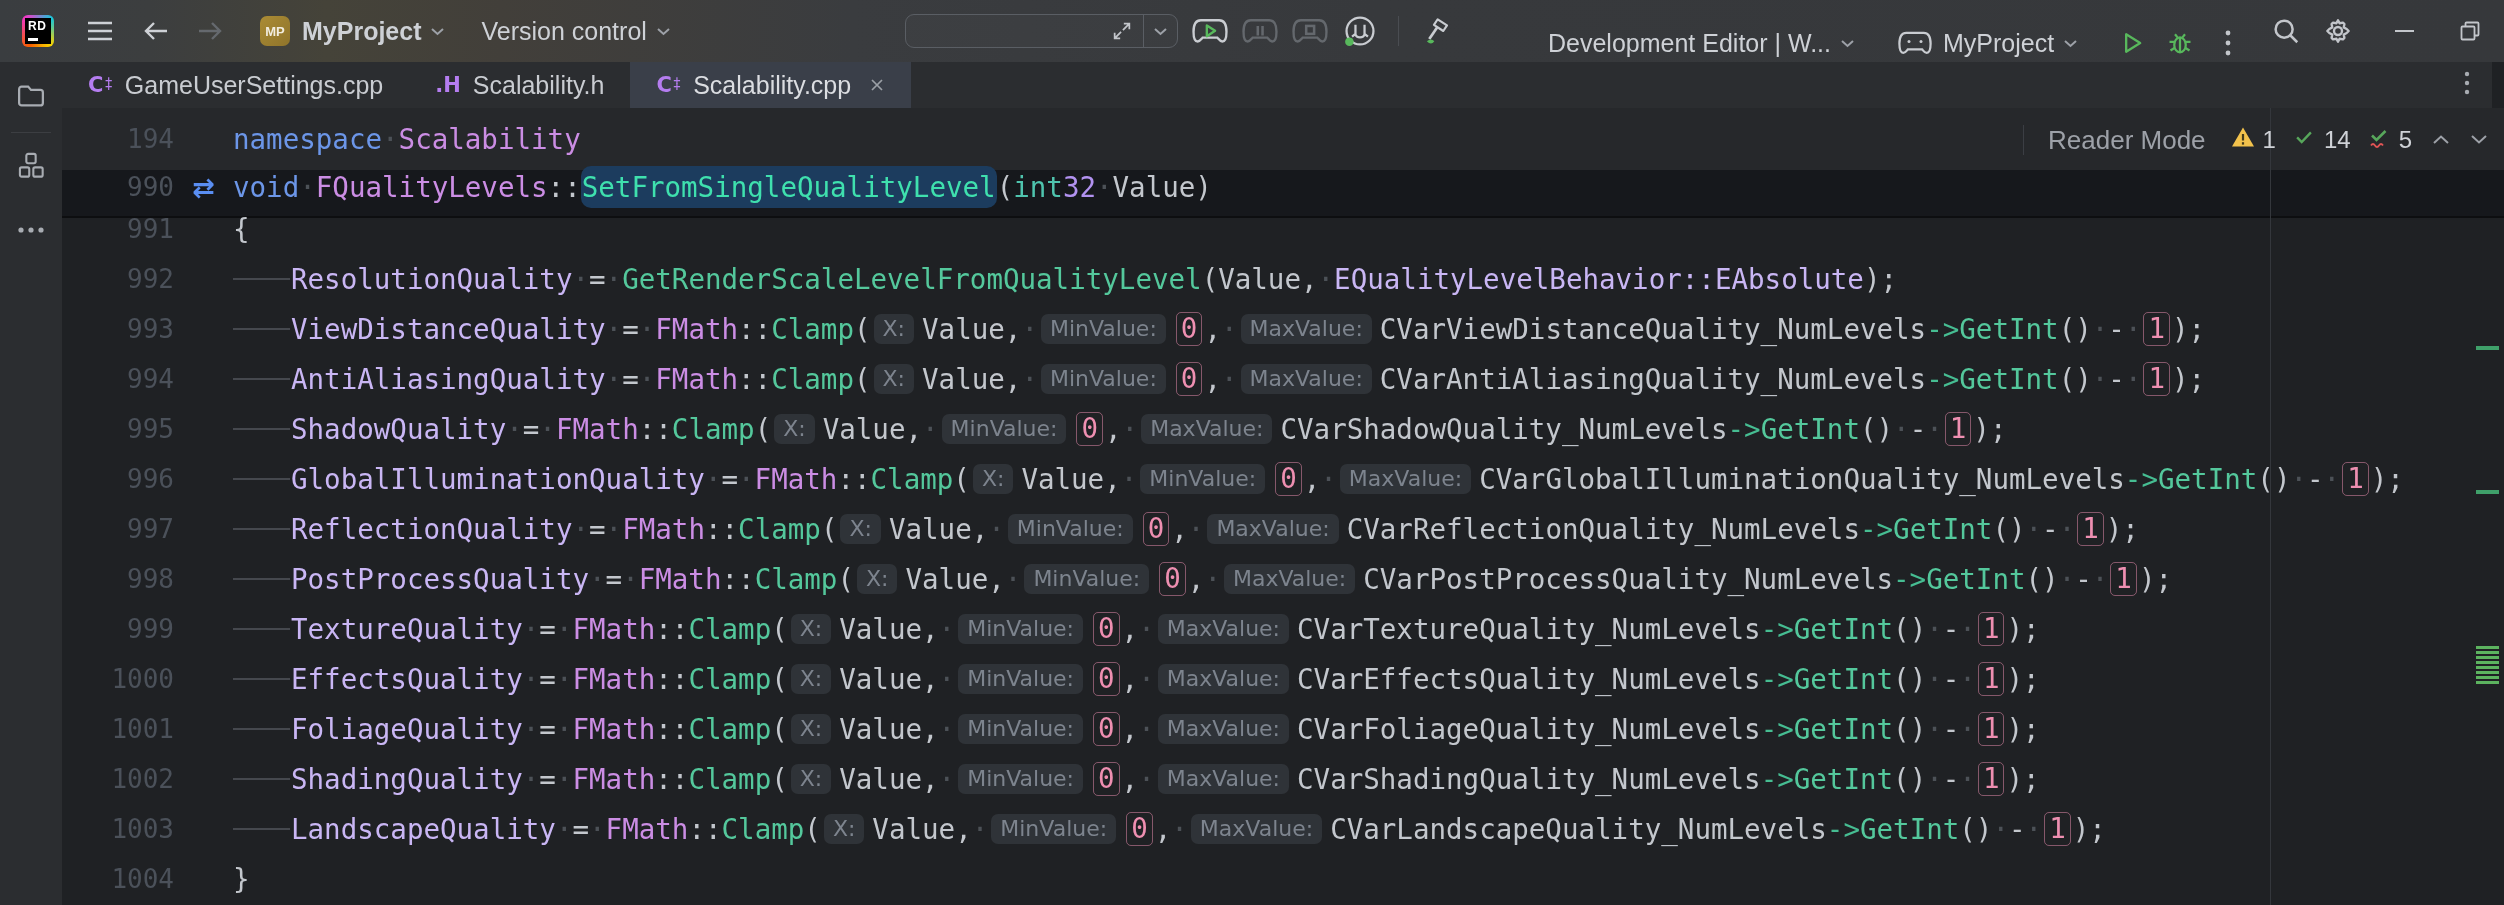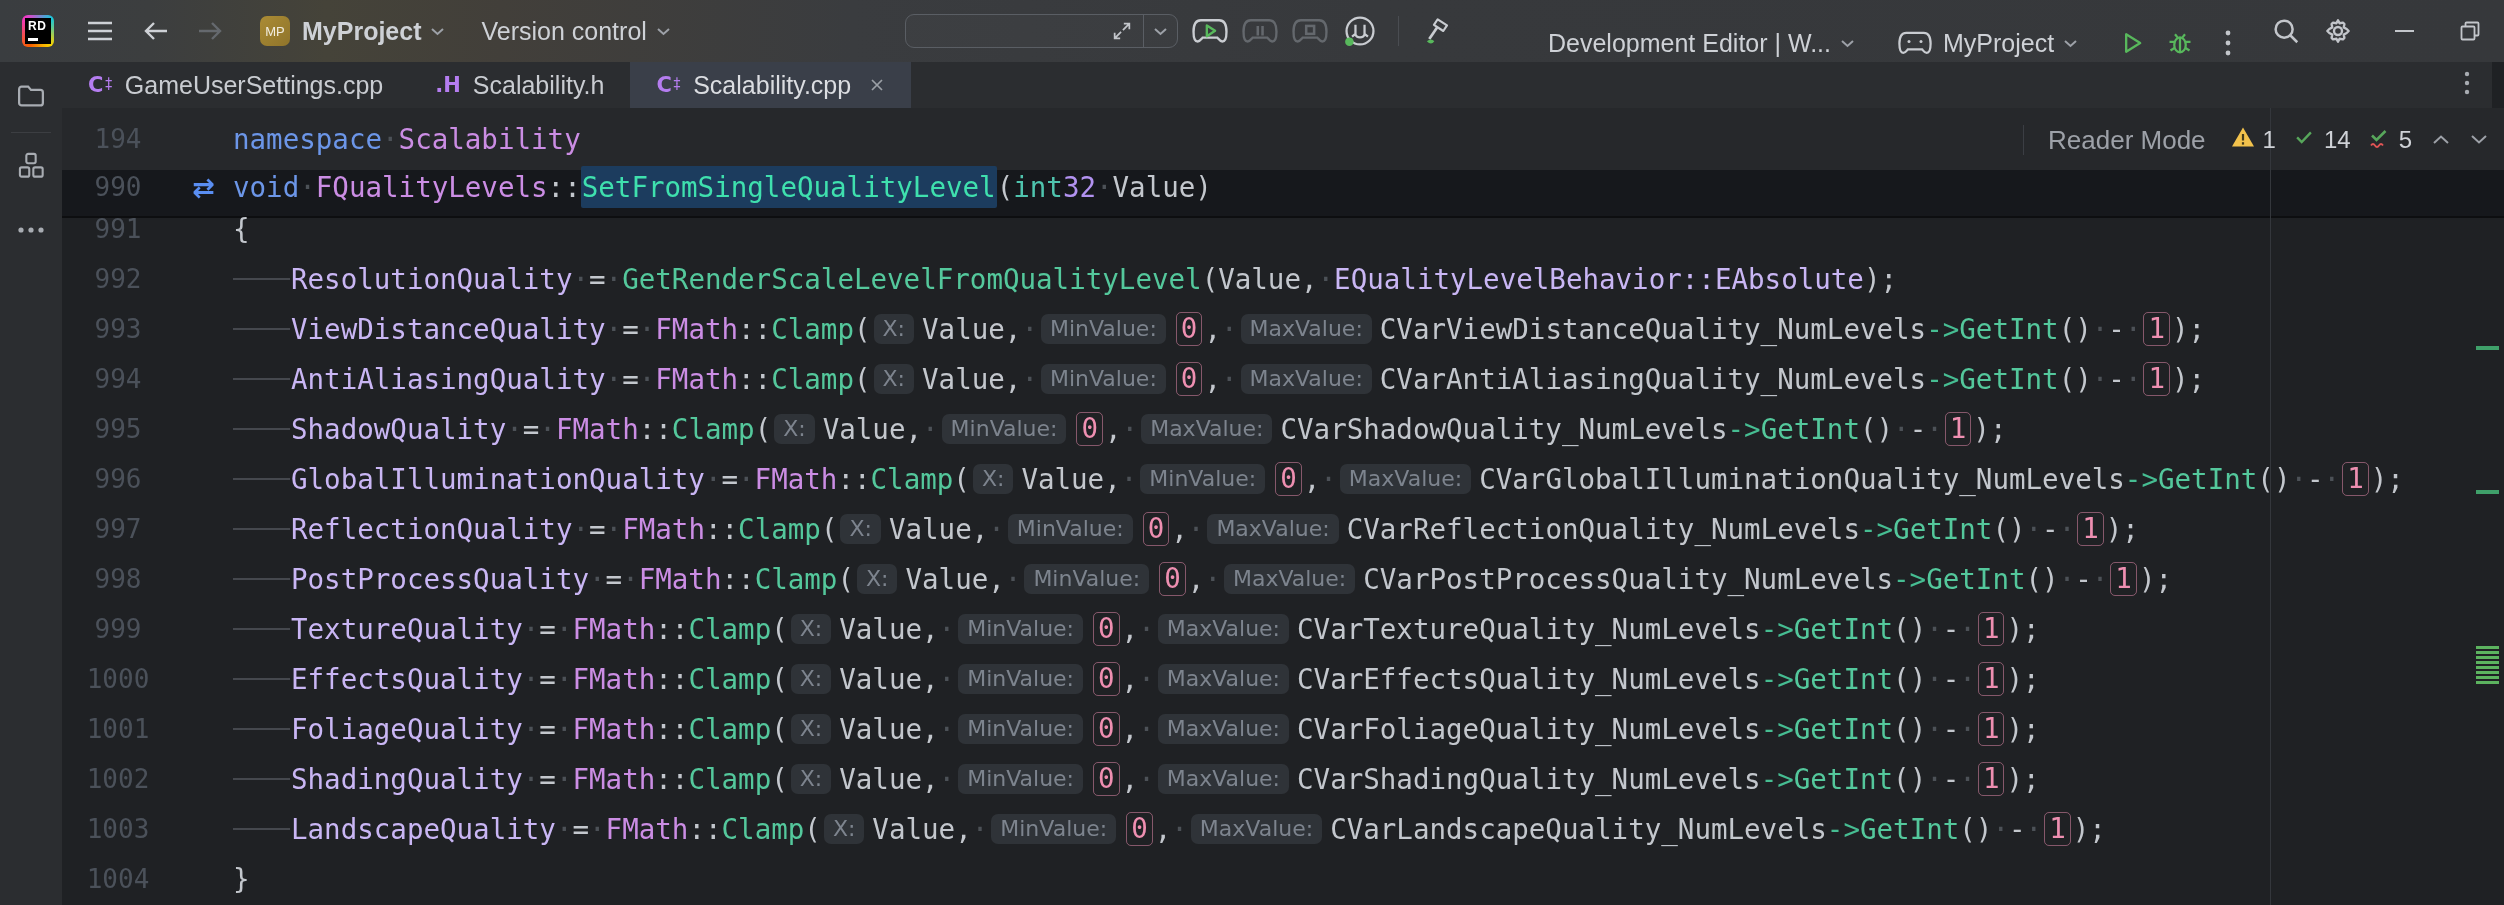"MP" .proj-chip { font-weight: normal -> bold }
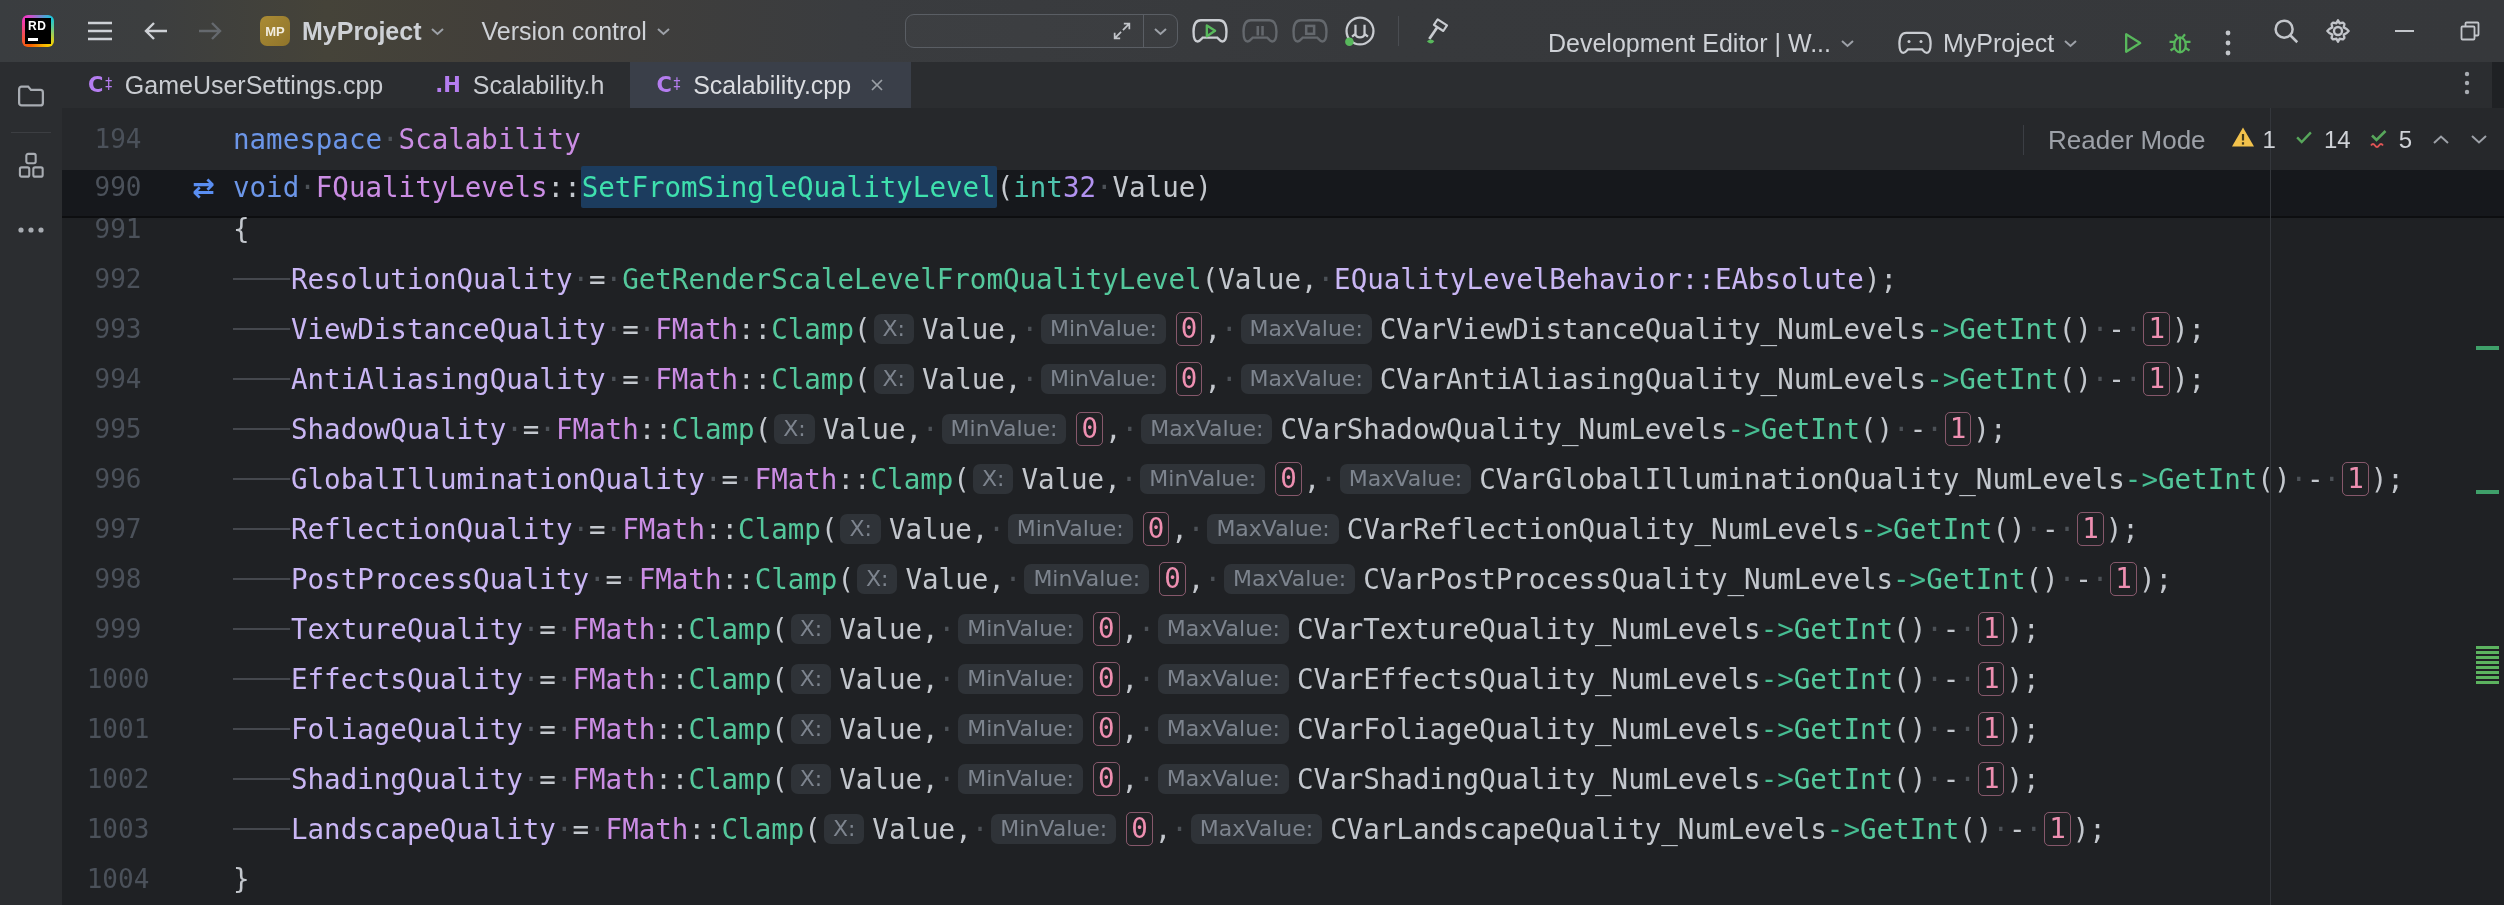"194" .ln { text-align: center -> right }
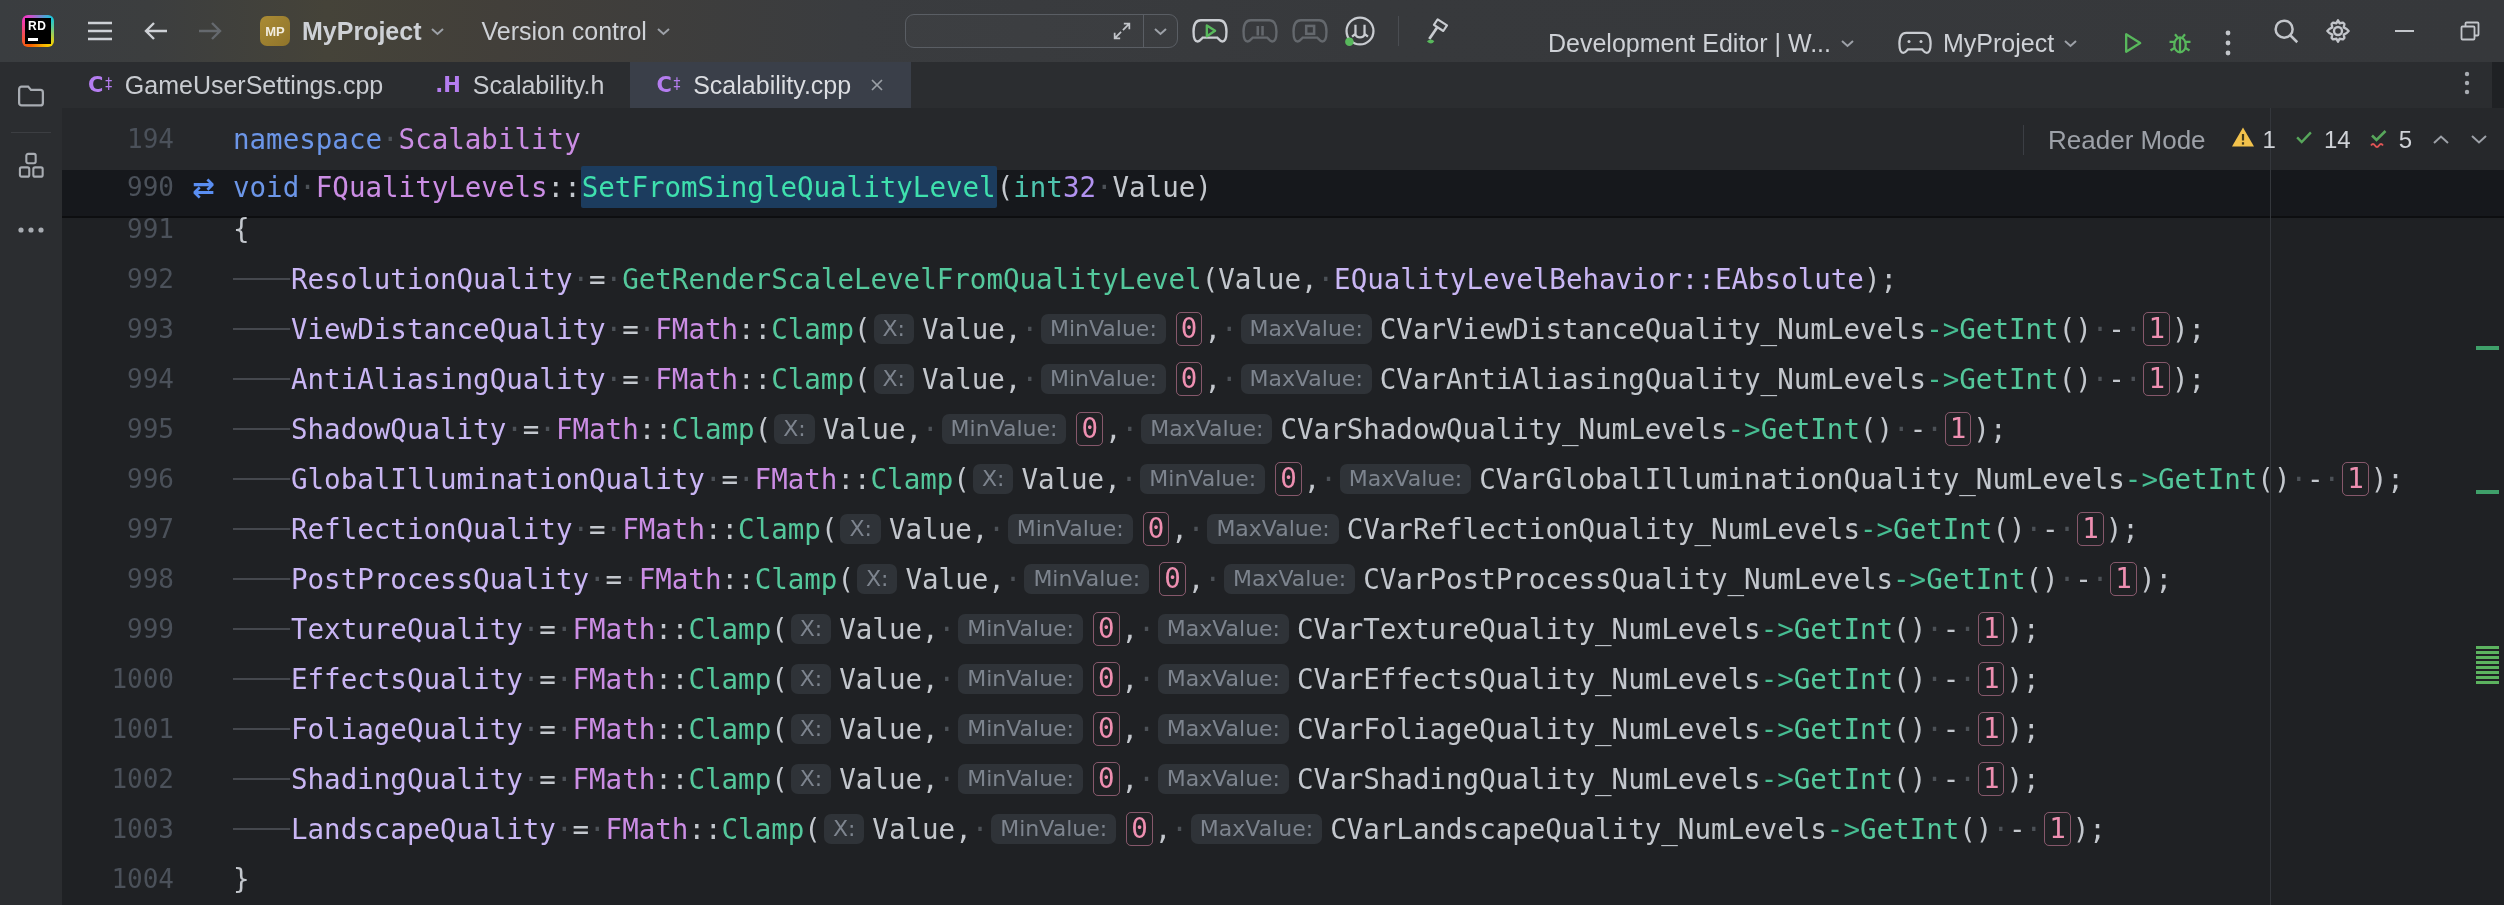"SetFromSingleQualityLevel" .tk-fh { border-radius: 2px -> 10px }
